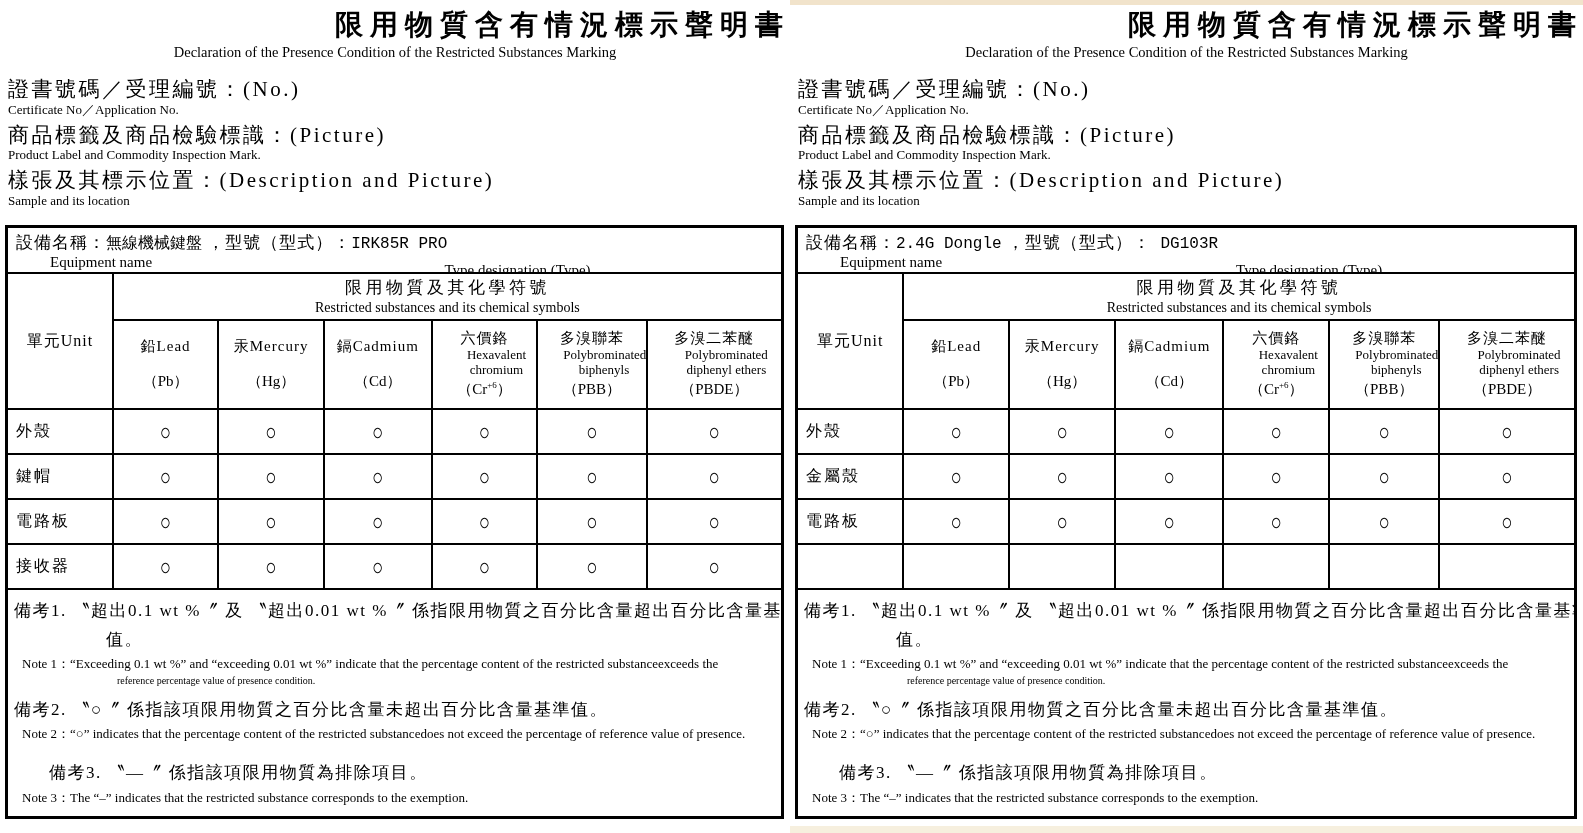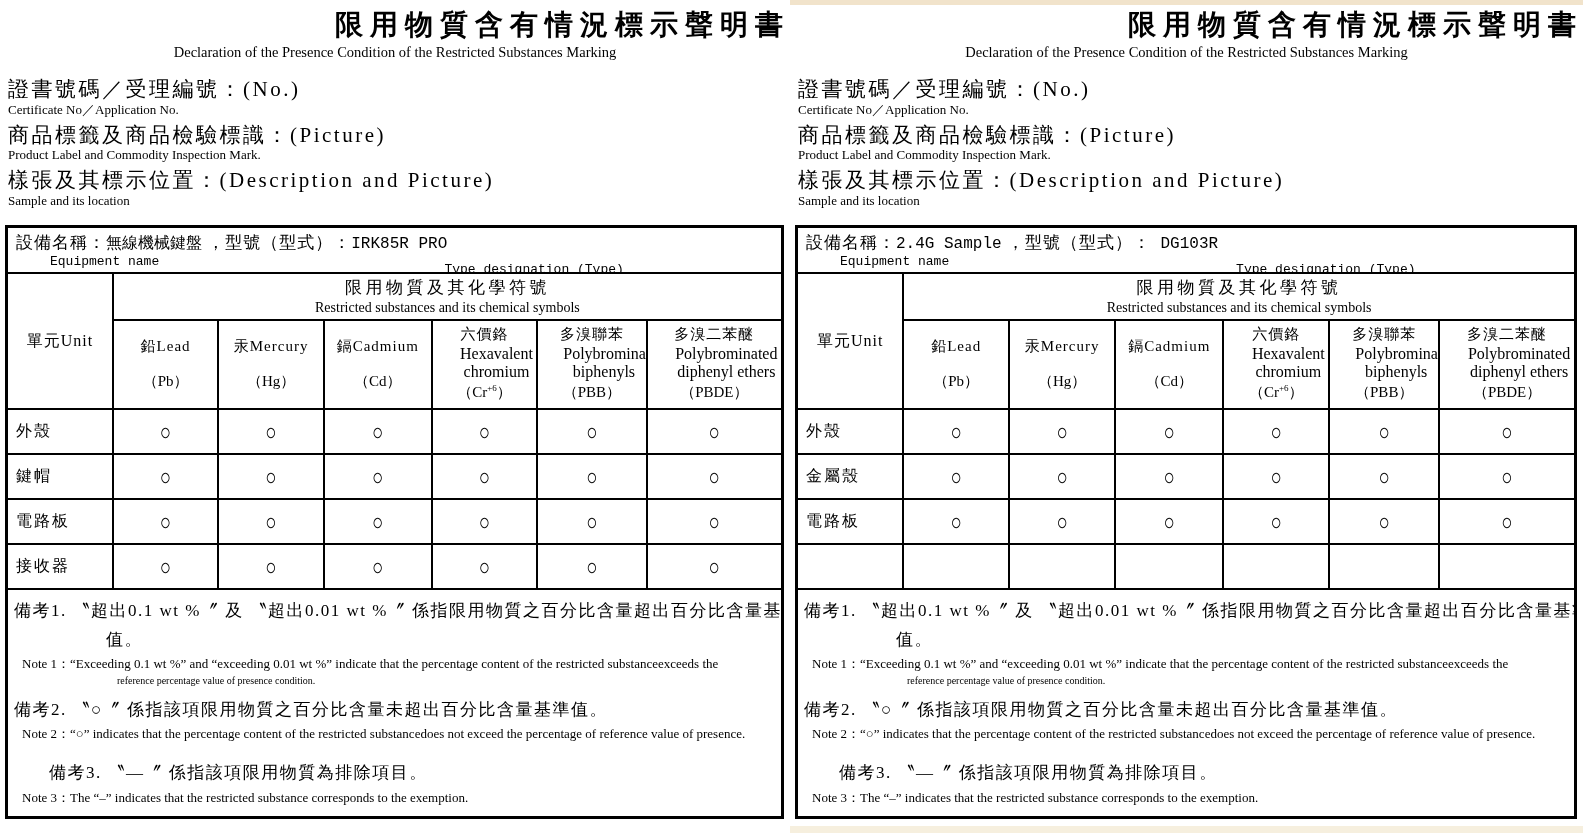"2.4G Sample" span.eq-mono { text: Sample -> Dongle }
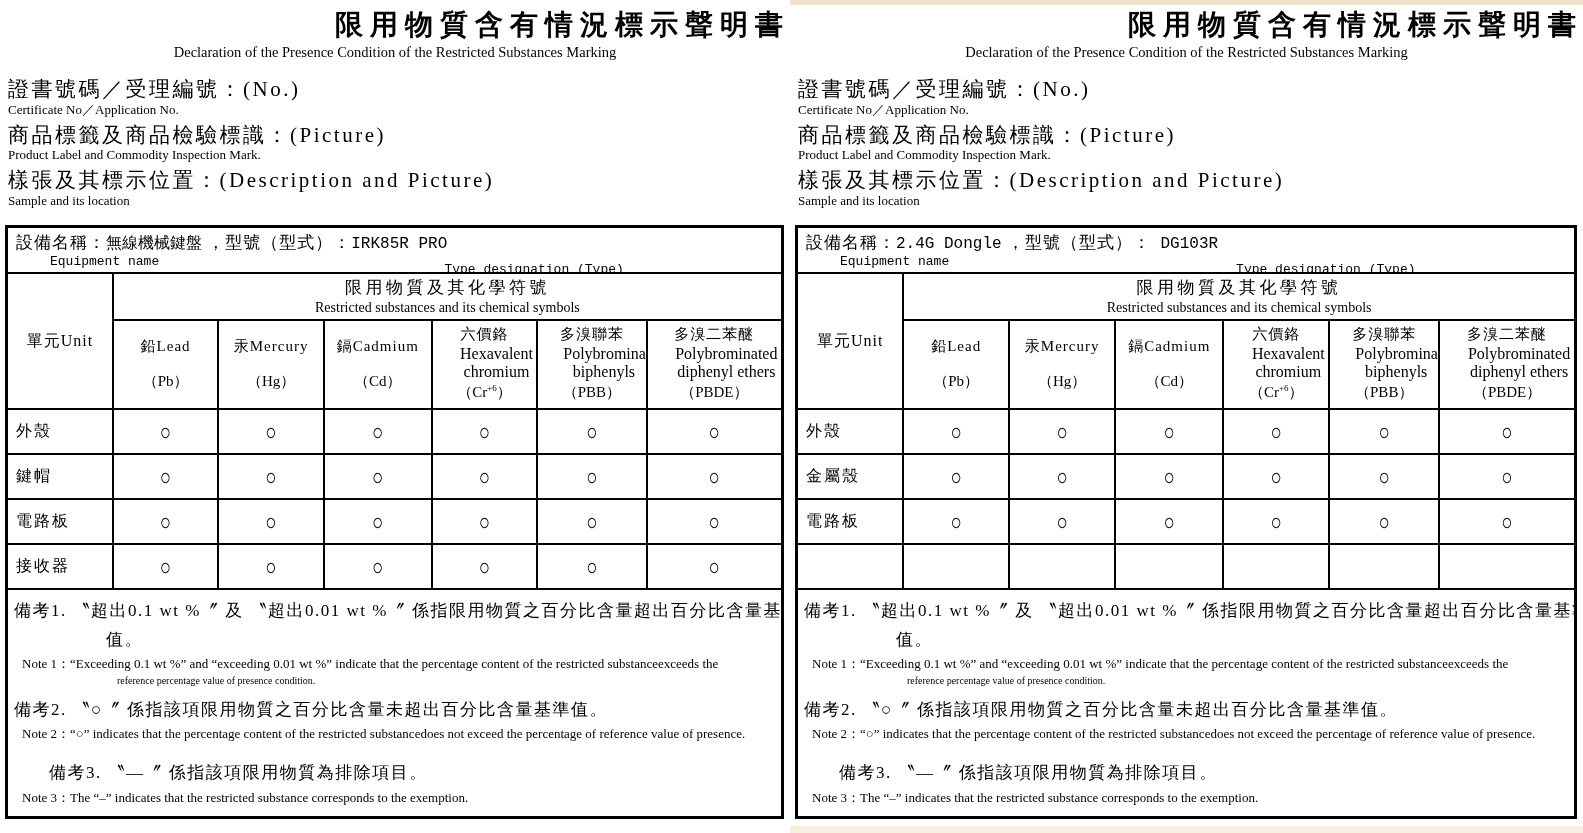"Equipment name" .eq-l2 { font-family: Liberation Mono, monospace -> none; font-size: 13px -> 15px }
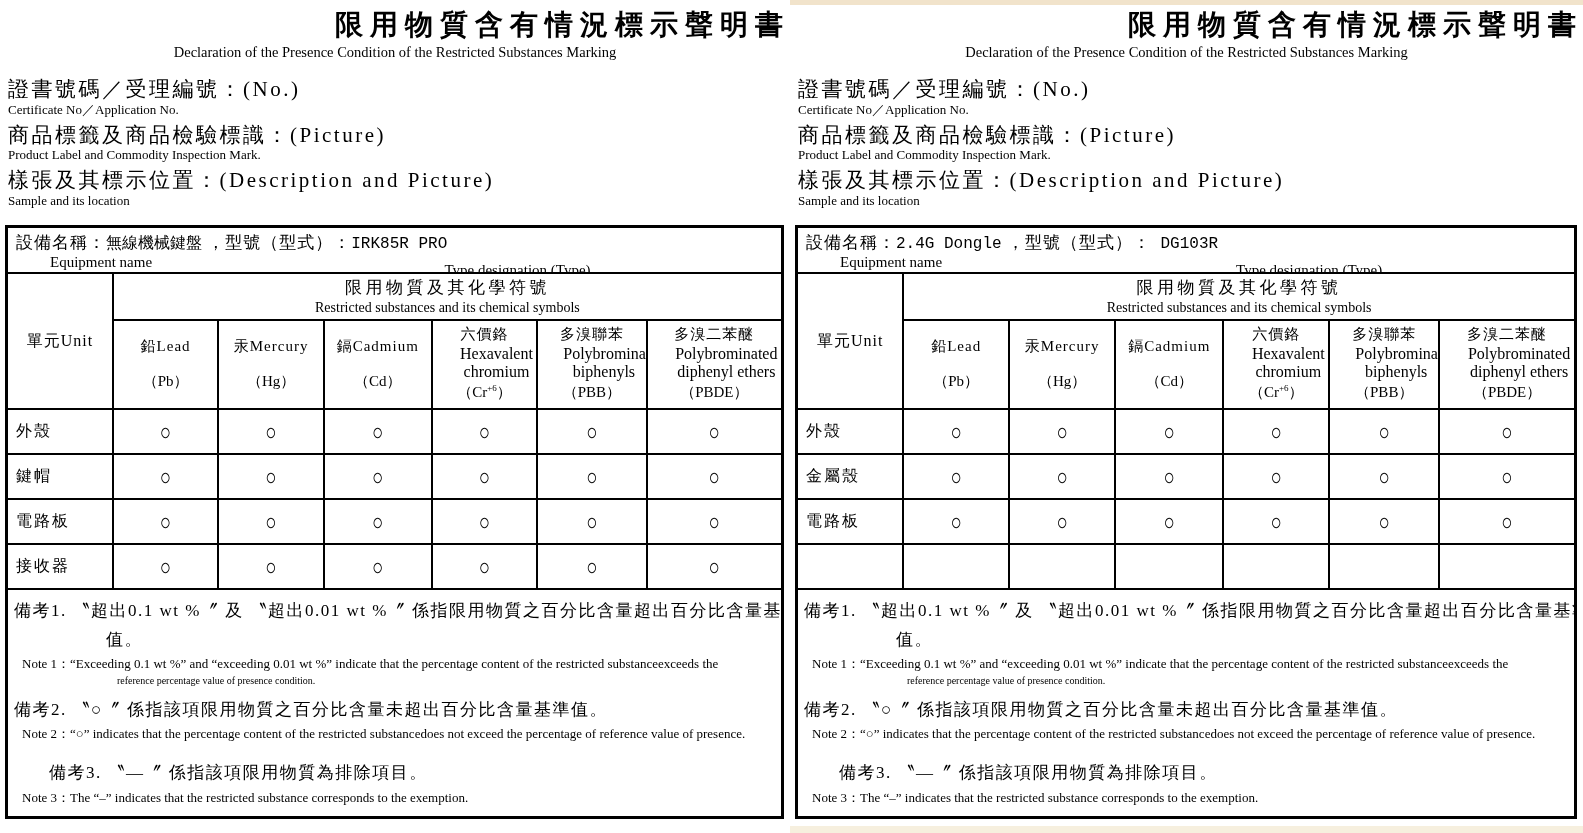"Hexavalent chromium" .c-en { font-size: 16px -> 13px }
